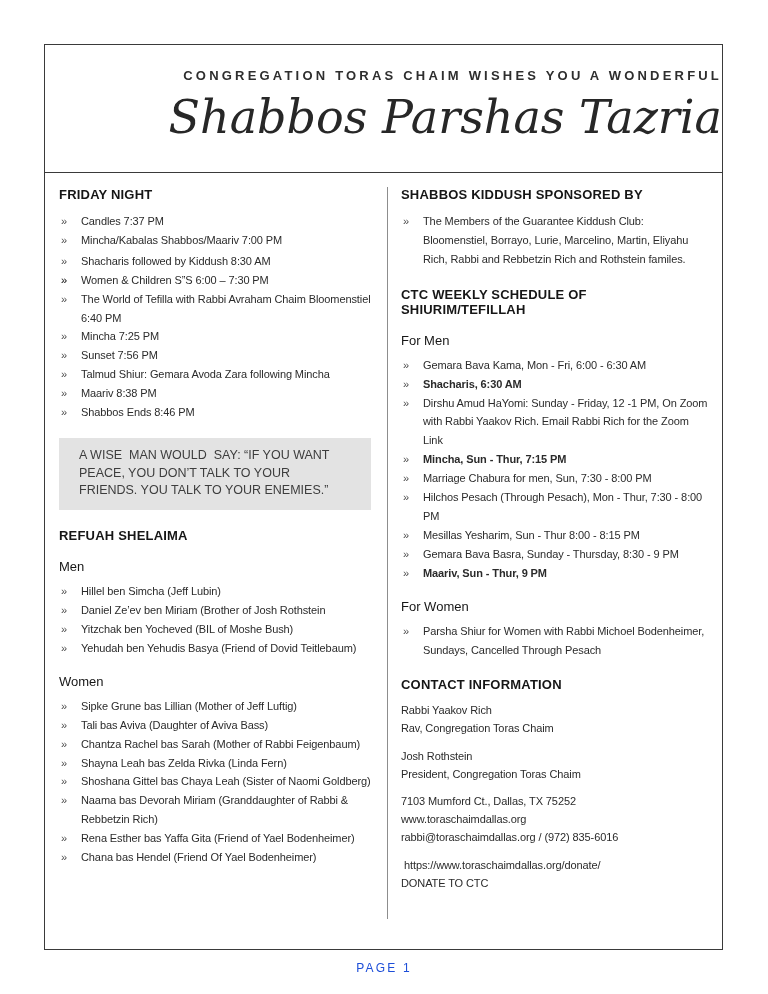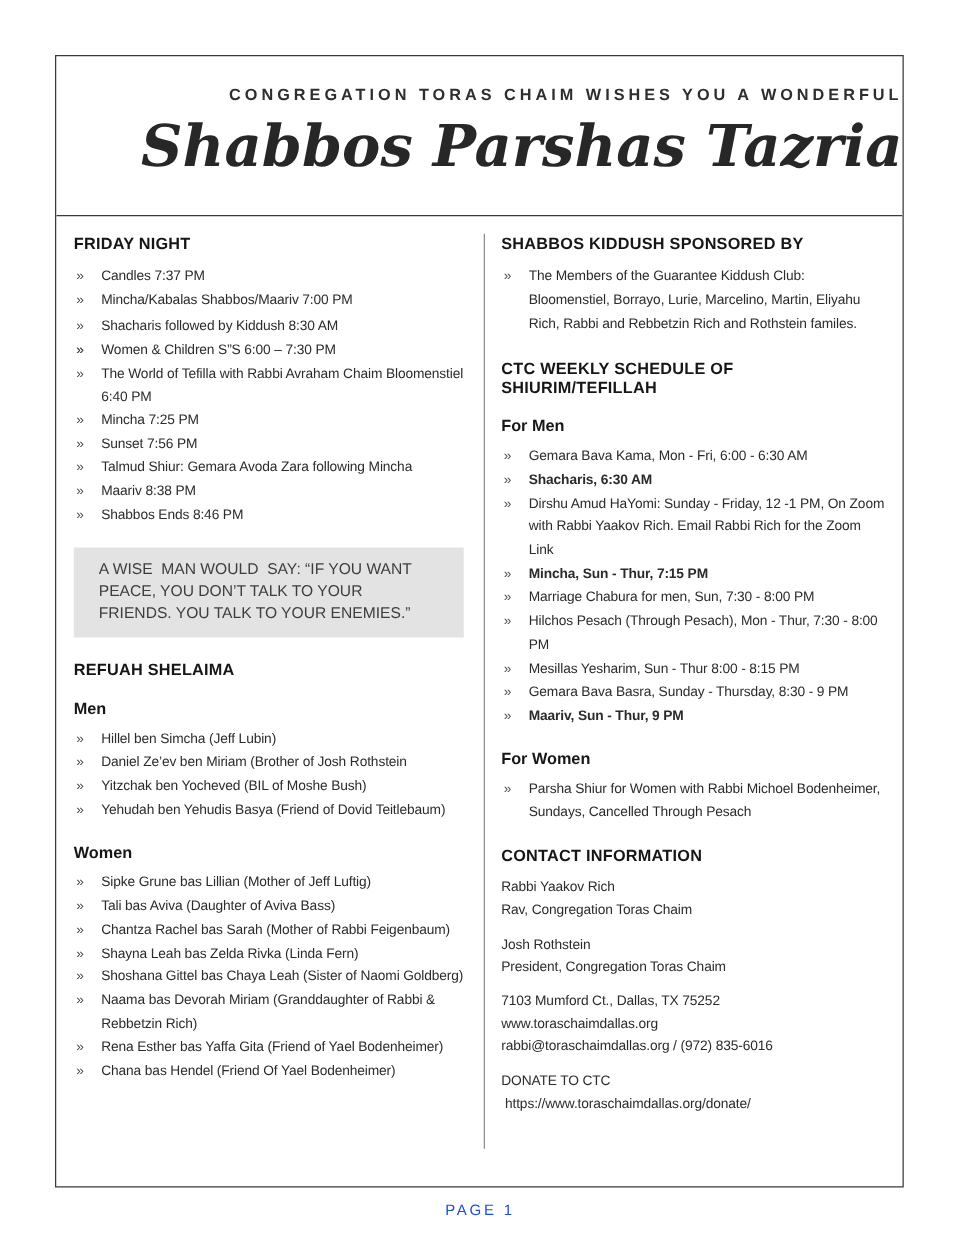"Shabbos Parshas Tazria" .script-title { font-weight: bold -> normal }
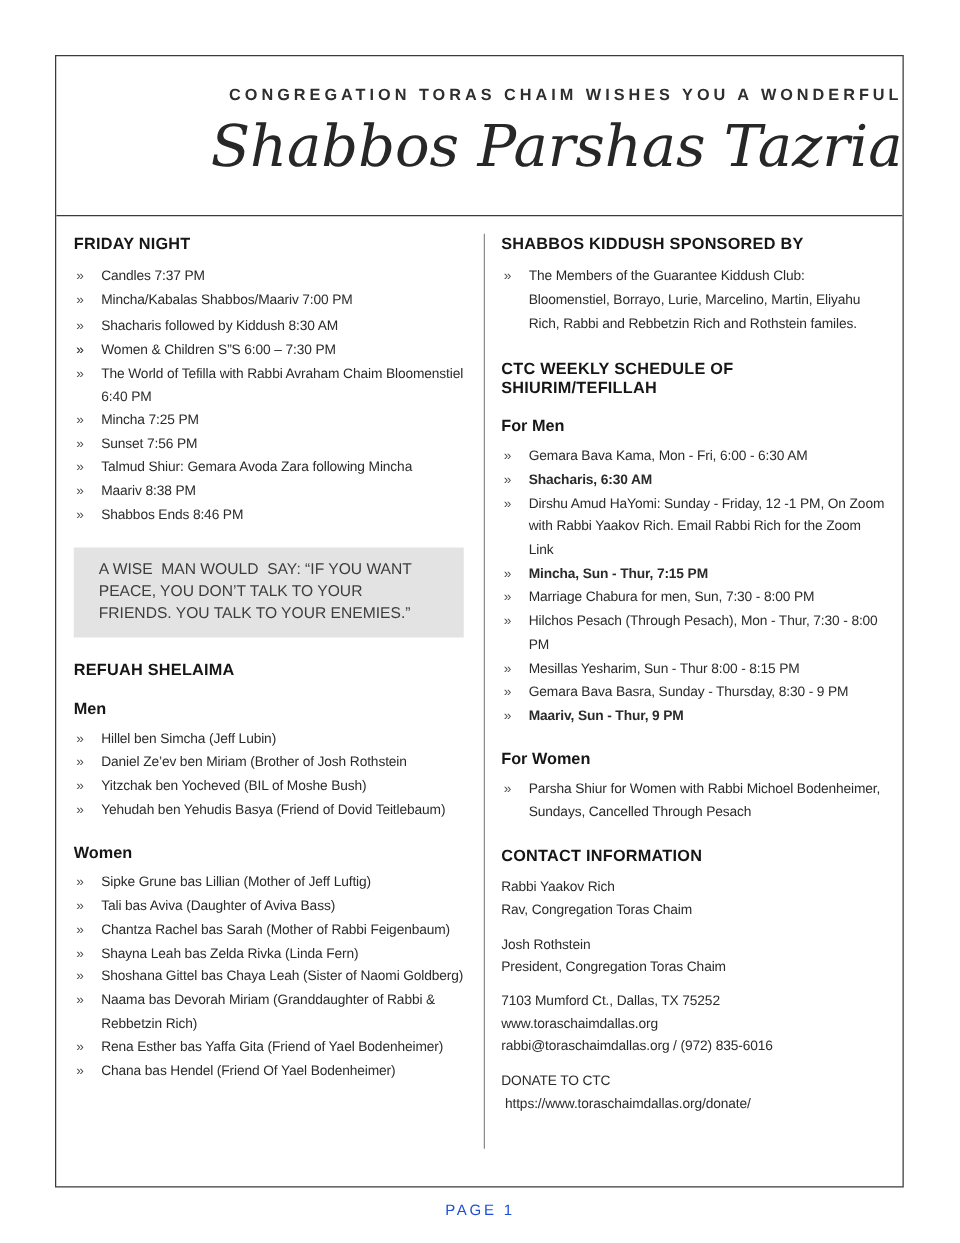"For Men" h3.subsection { font-weight: bold -> normal }
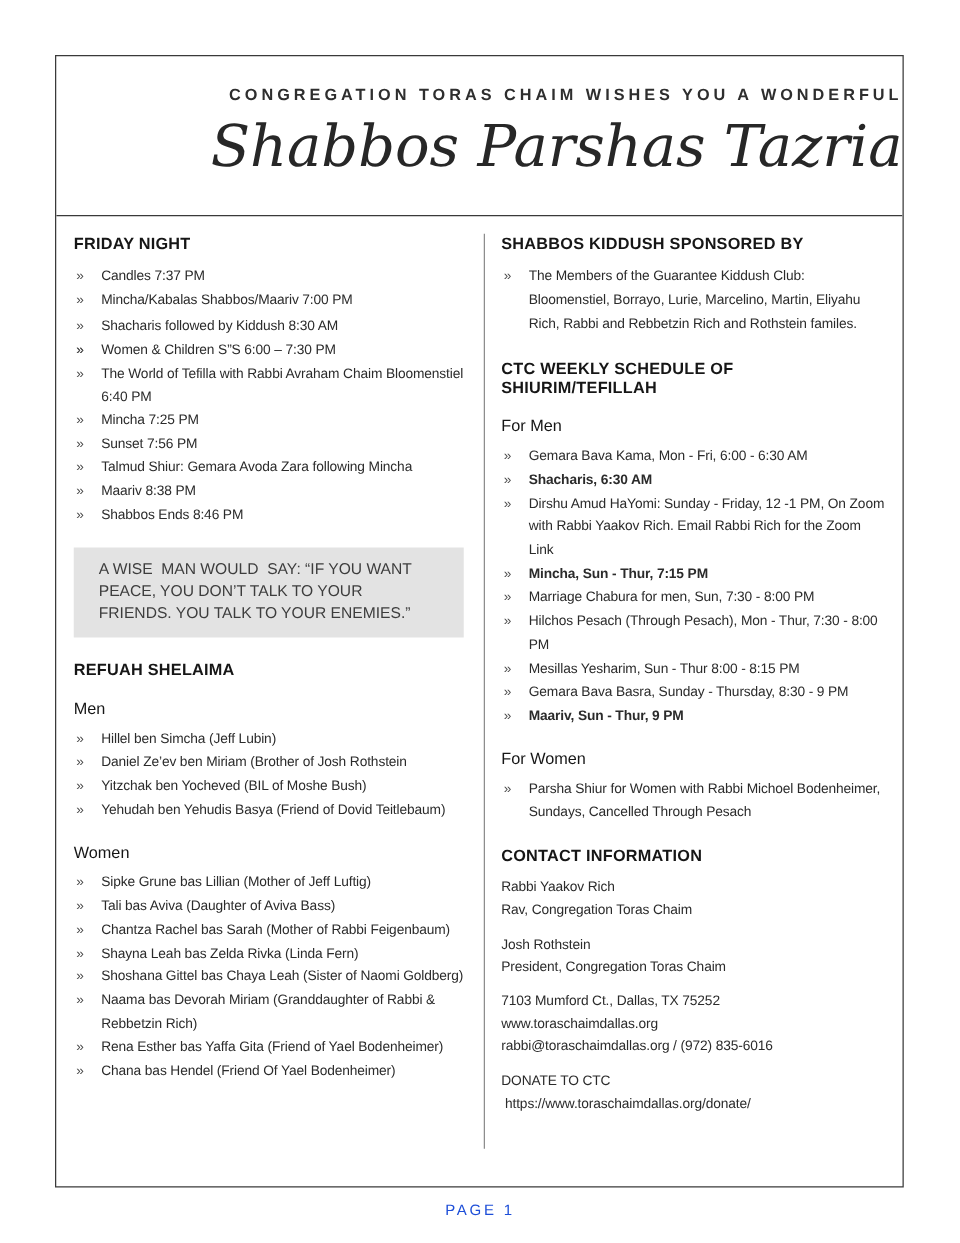"DONATE TO CTC" p { order: before "https://www.toraschaimdallas.org/donate/" -> after "https://www.toraschaimdallas.org/donate/" }
